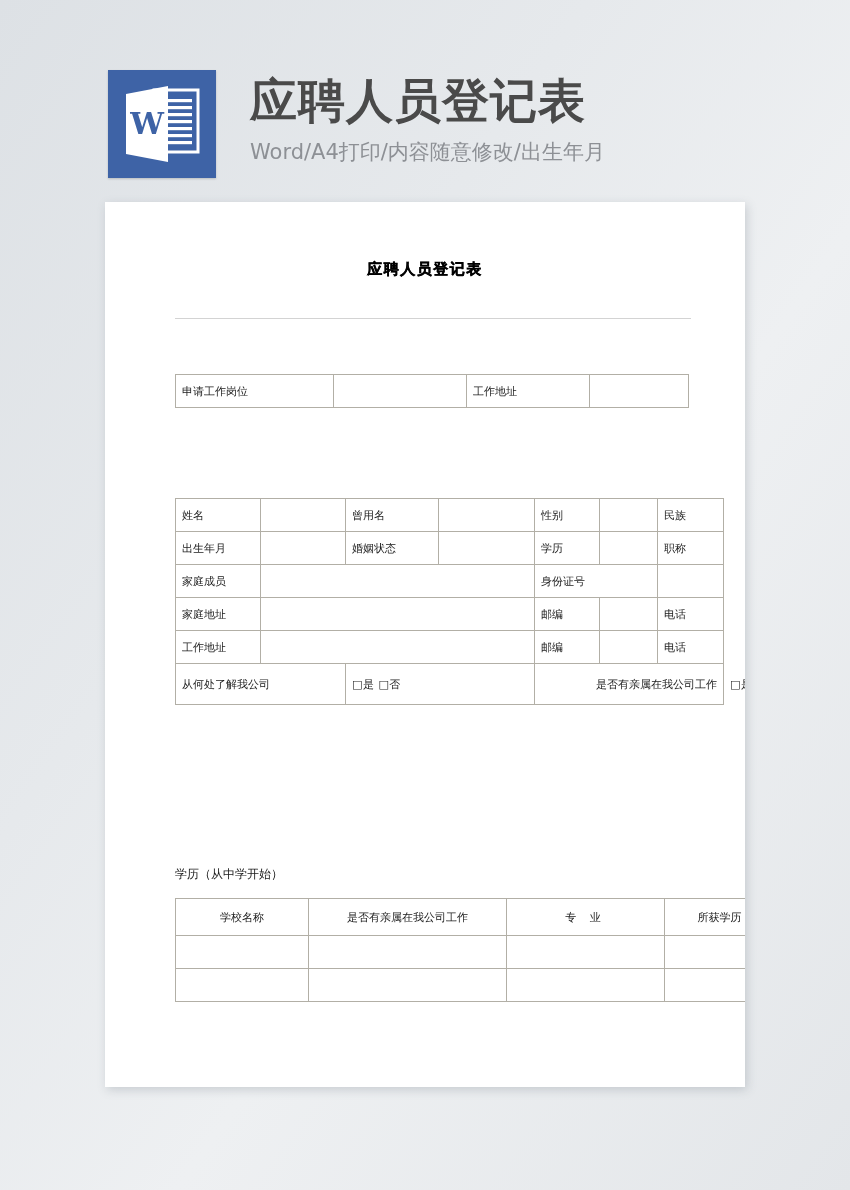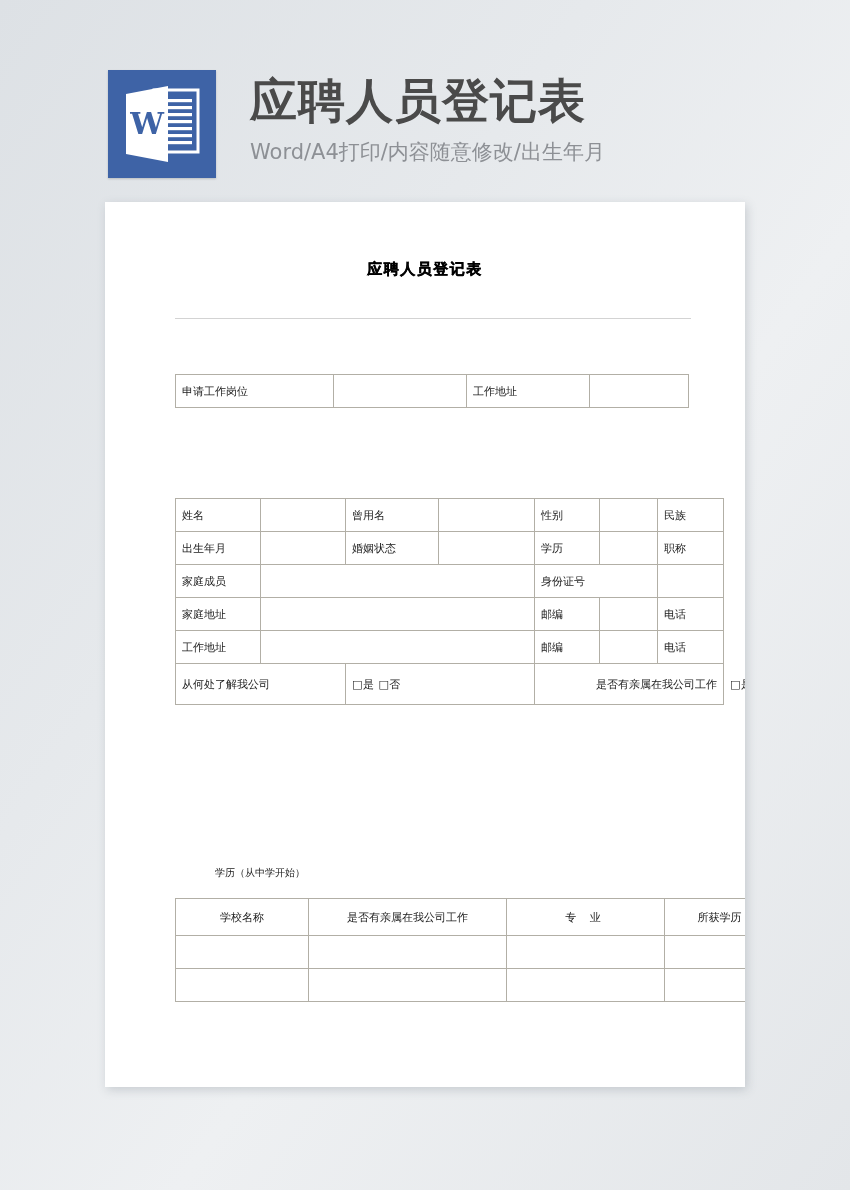"学历（从中学开始）" .edu-head { font-size: 10px -> 12px; margin-left: 40px -> none }
